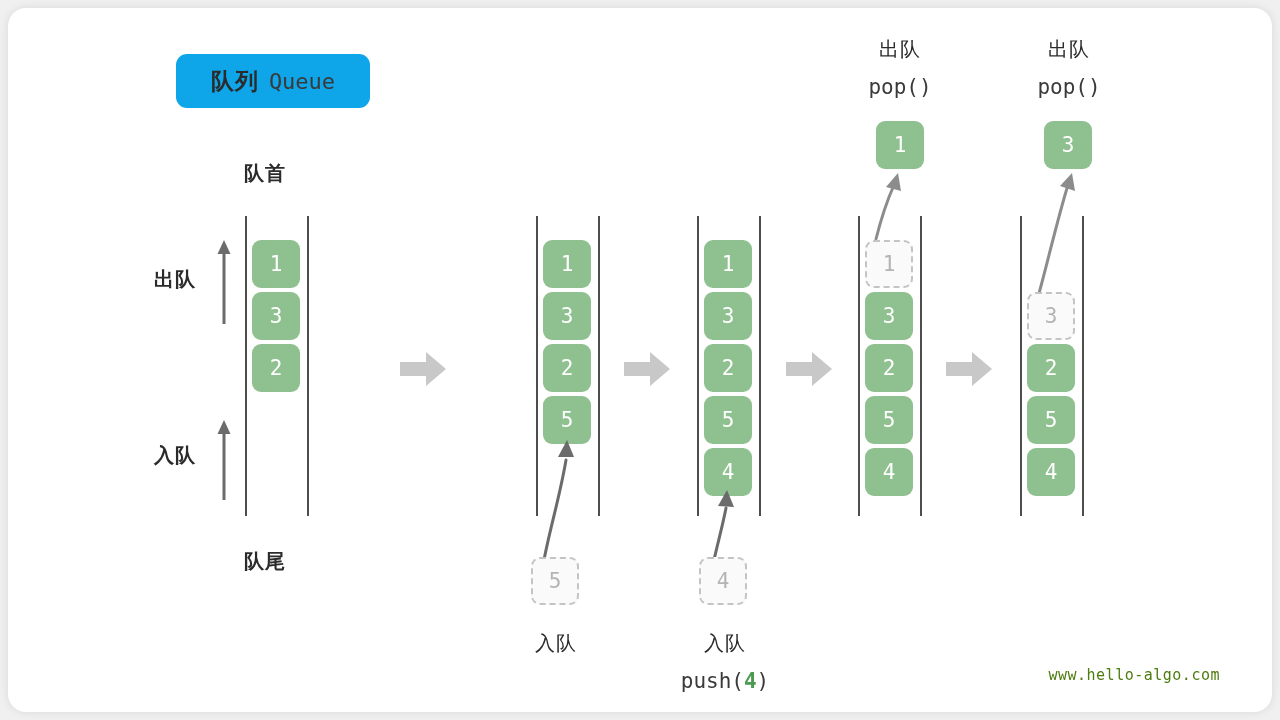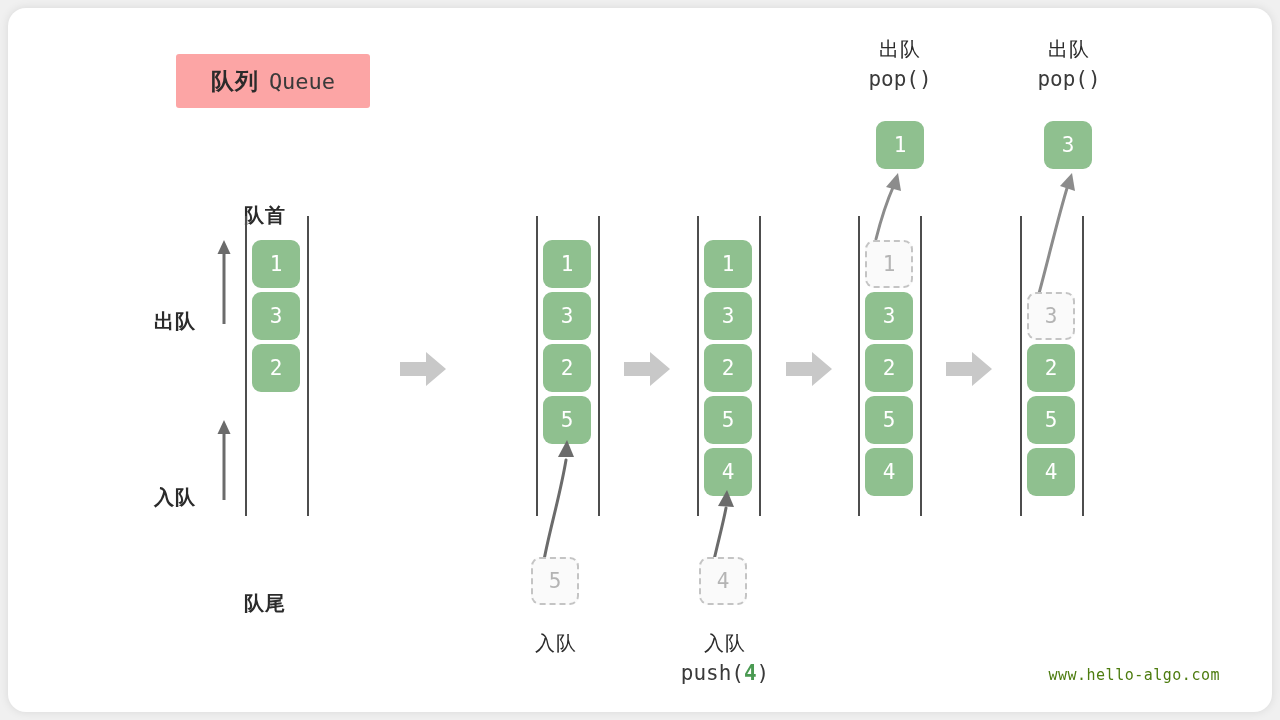"队列" .title-badge { background: #fca5a5 -> #0ea5e9; border-radius: 3px -> 11px }
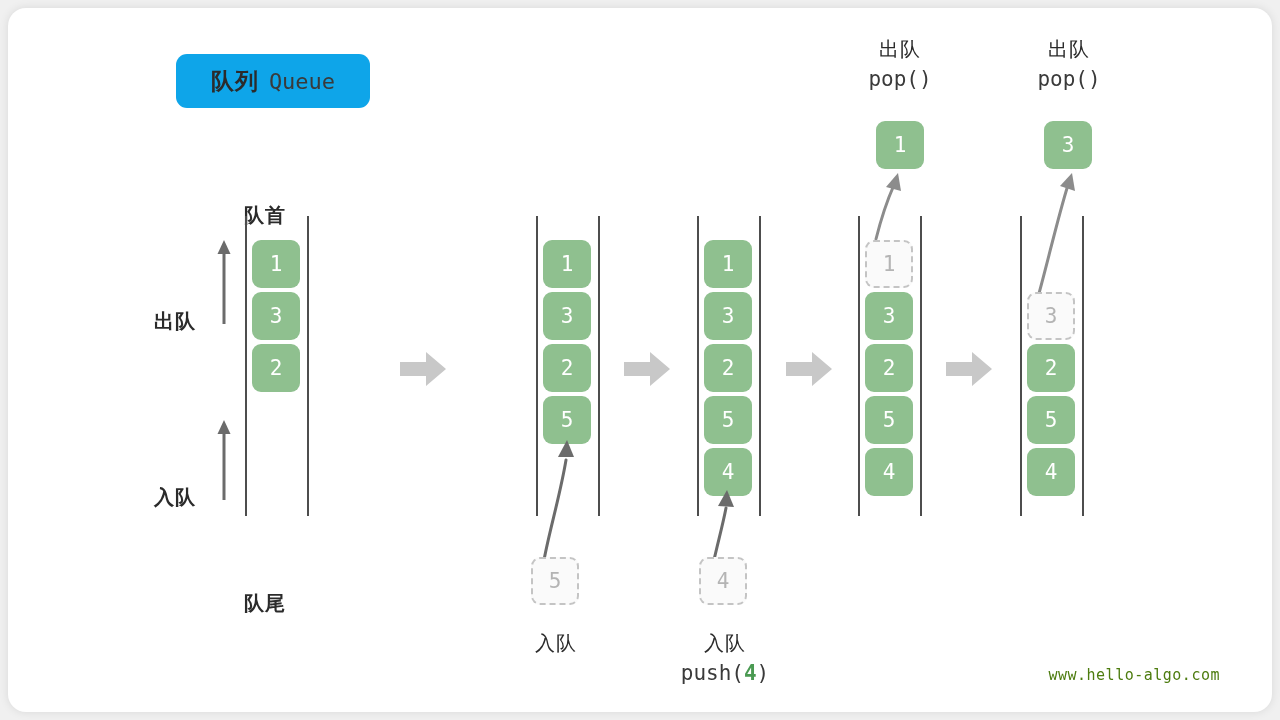"pop()" .caption .code { margin-top: none -> 8px }
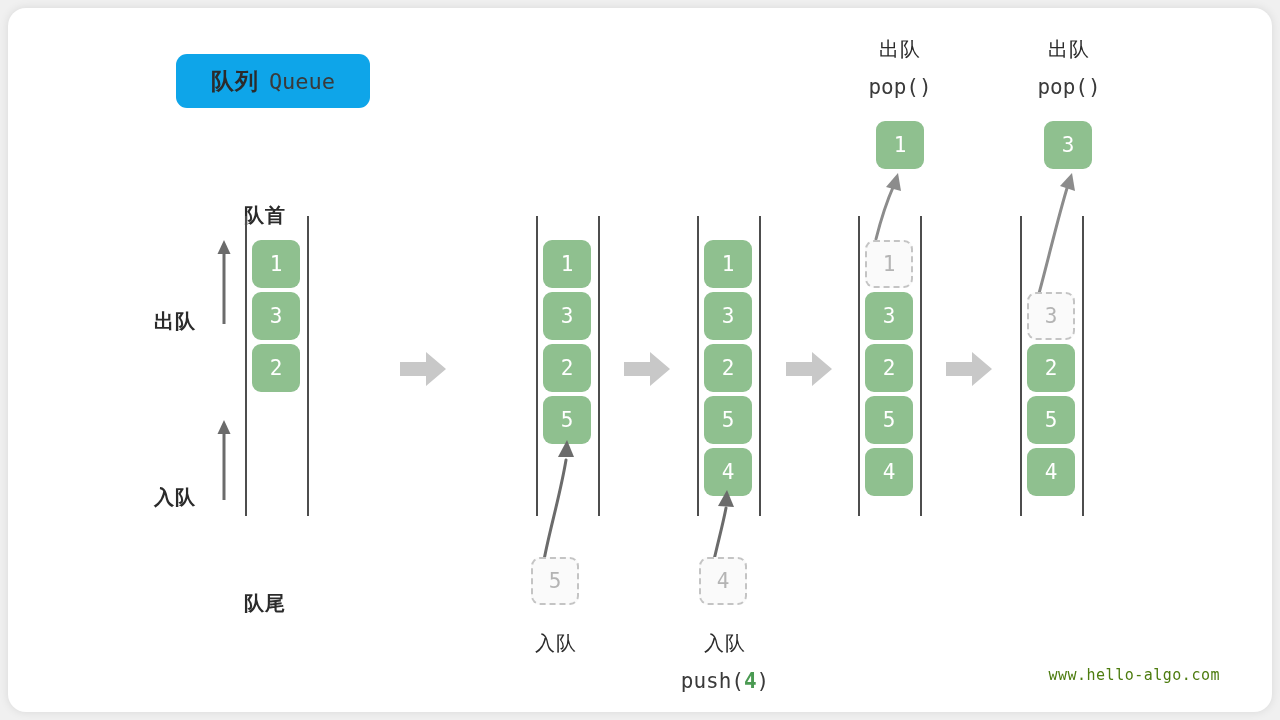"队首" .lbl-cn-bold { margin-top: 42px -> none }
